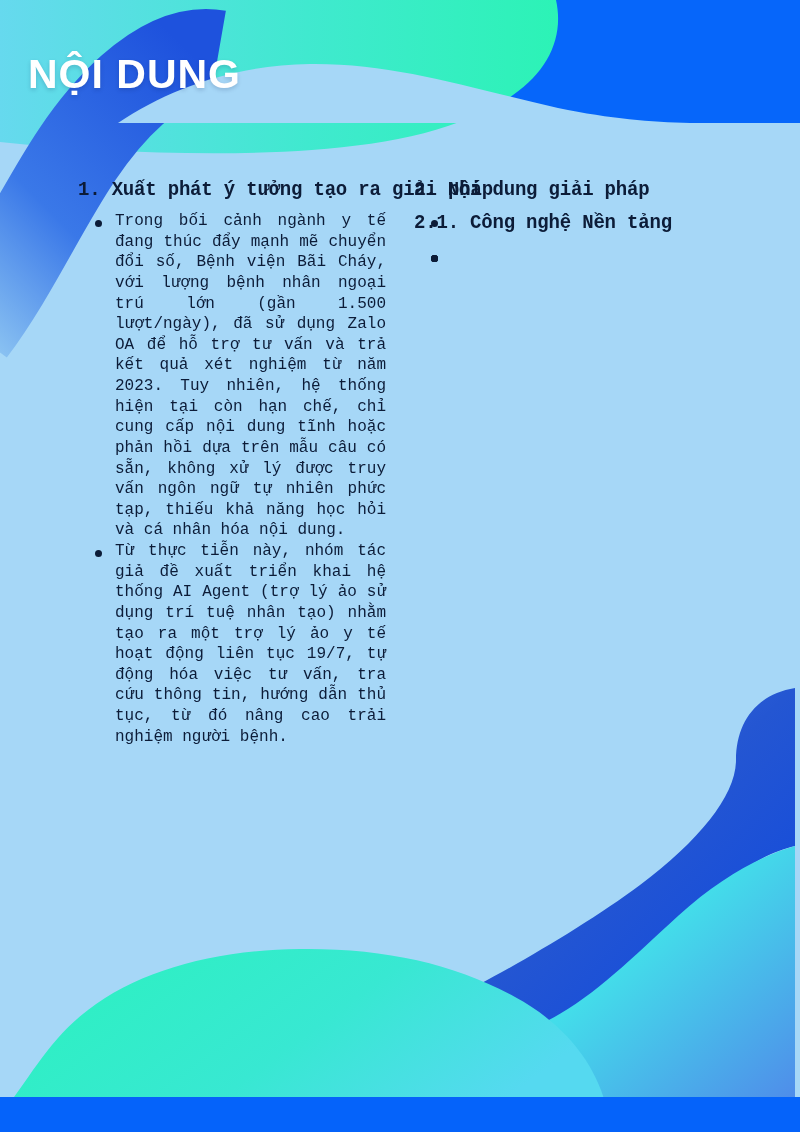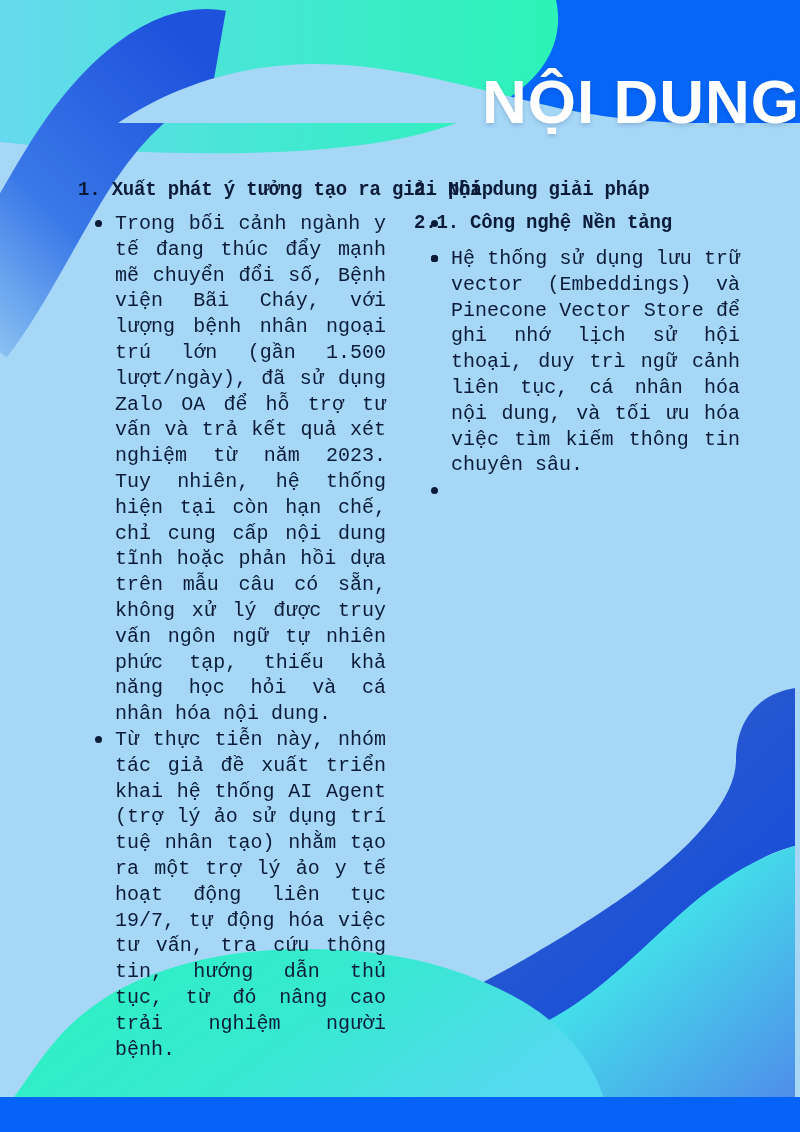"NỘI DUNG" .title { font-size: 62px -> 41px; text-align: right -> left }
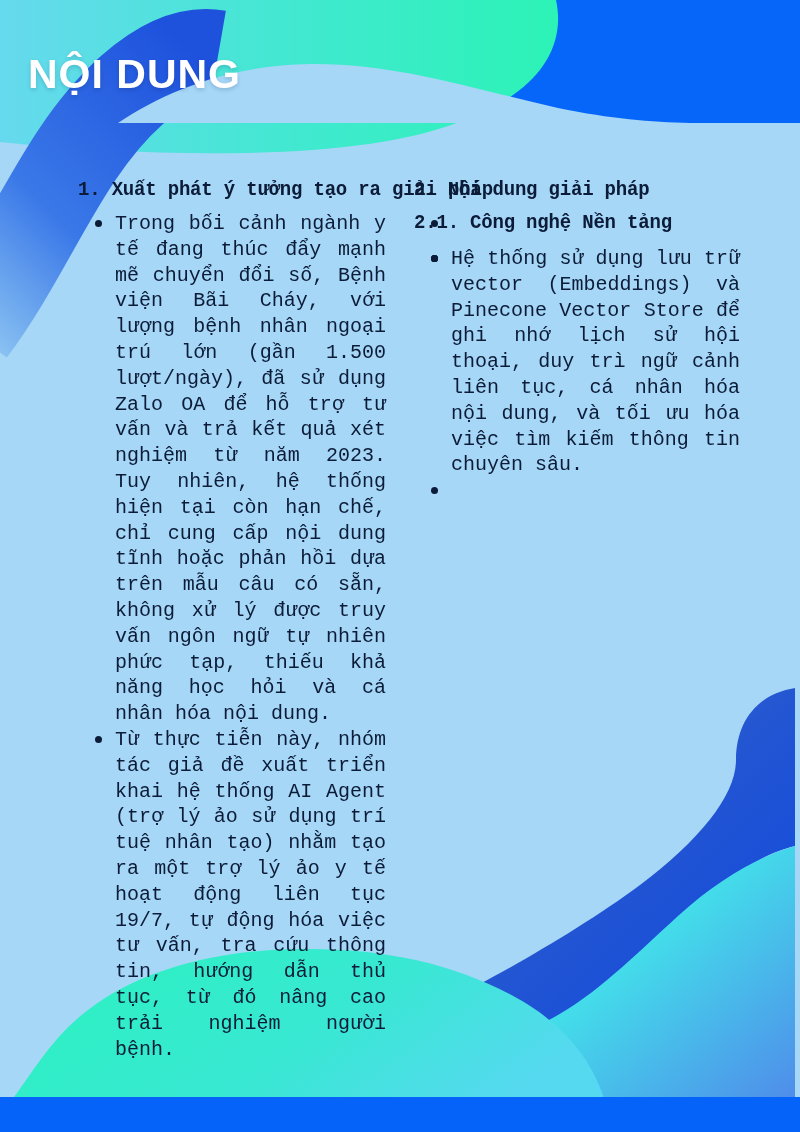"Trong bối cảnh ngành y" ul.bullets li { font-size: 20px -> 16px }
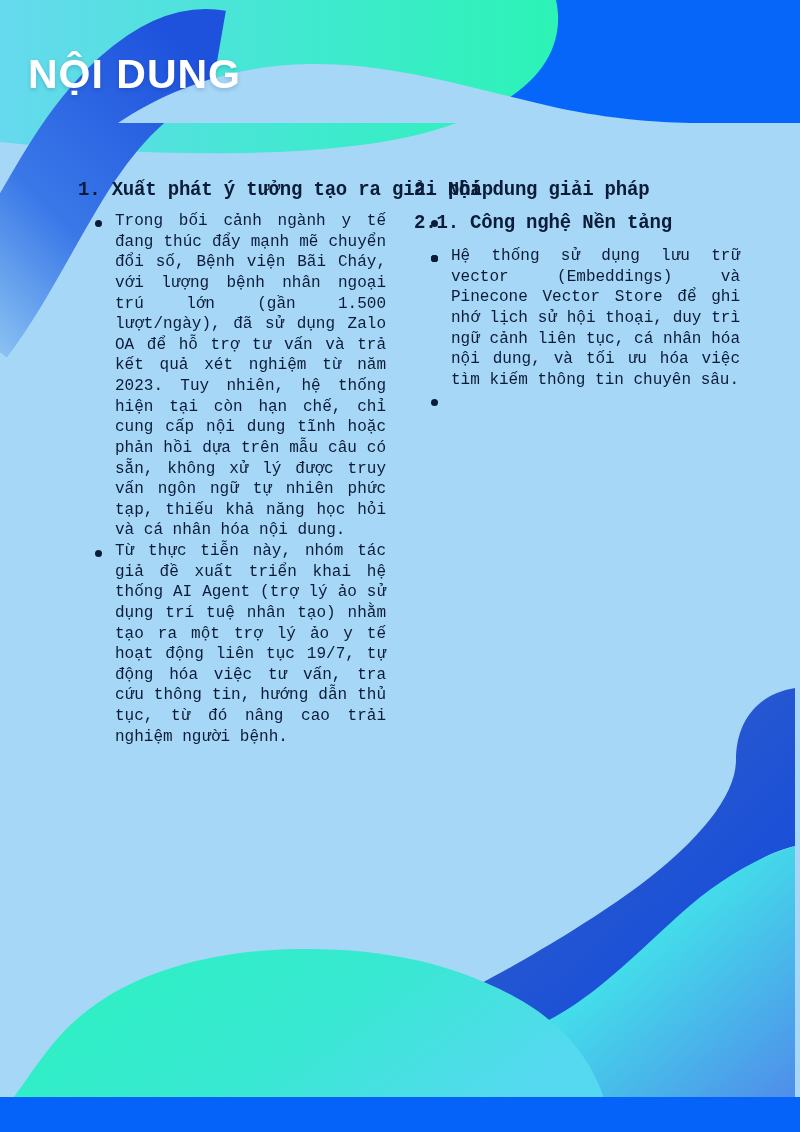"Hệ thống sử dụng lưu" span { html: <span>Hệ thống sử dụng lưu trữ vector (Embeddings) và Pinecone Vector Store để ghi nhớ lịch sử hội thoại, duy trì ngữ cảnh liên tục, cá nhân hóa nội dung, và tối ưu hóa việc tìm kiếm thông tin chuyên sâu.</span> -> none }
